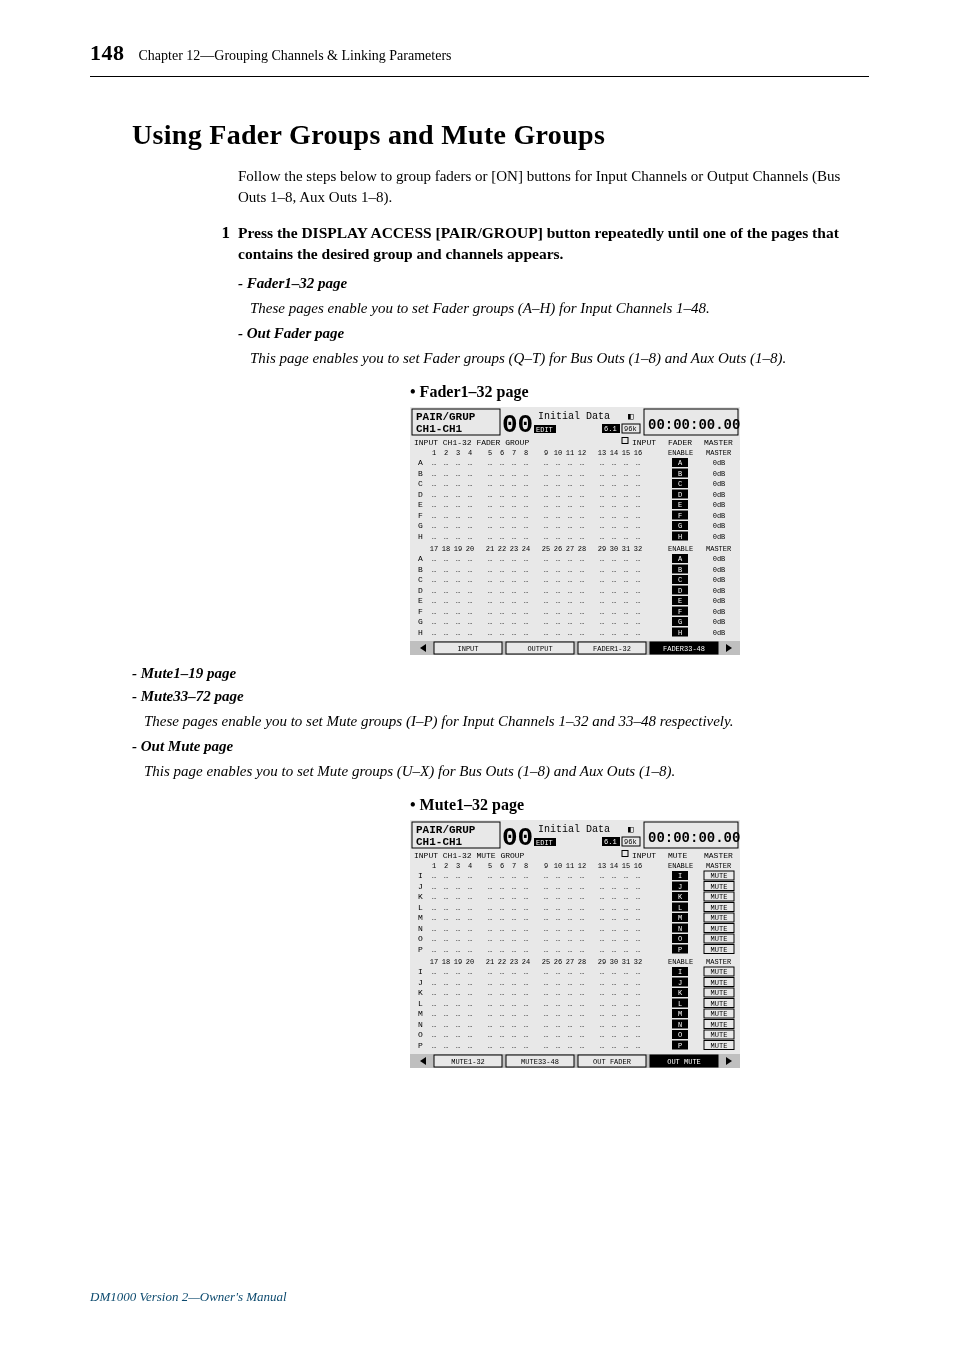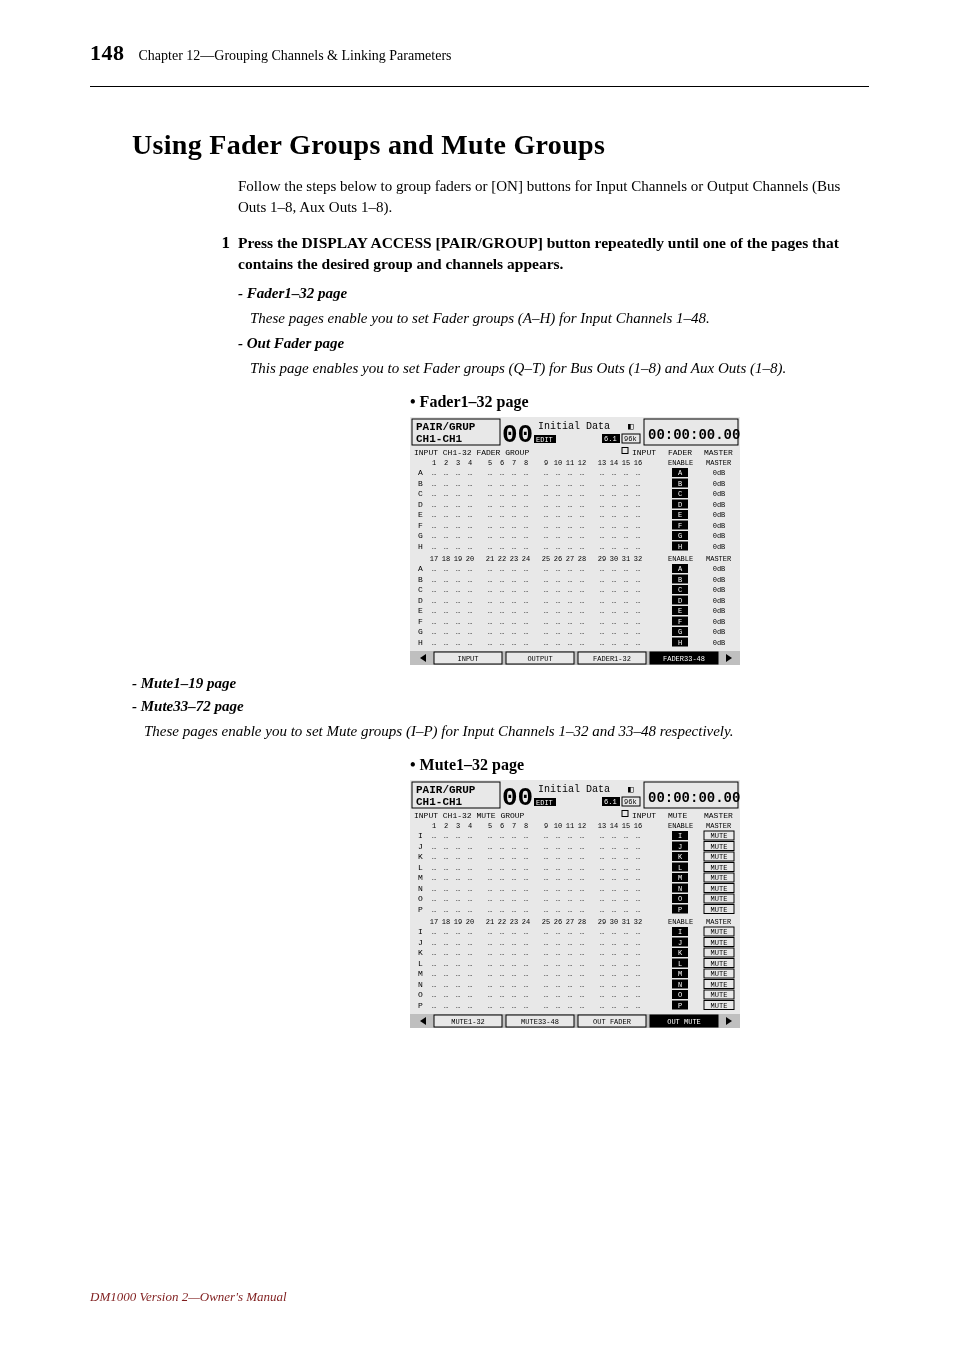"148" .page-header { padding-bottom: 20px -> 10px }
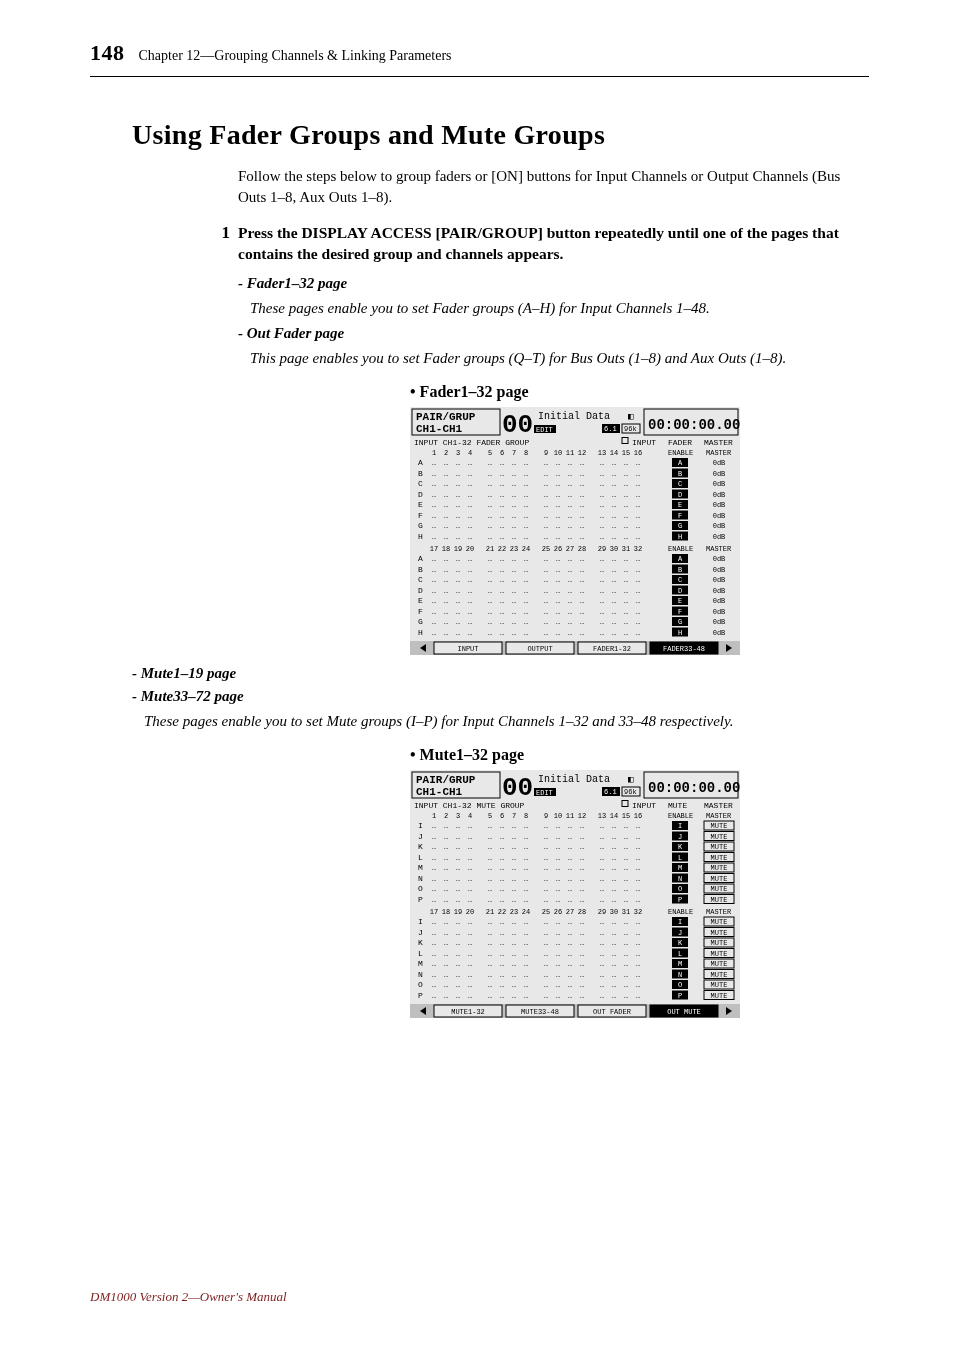"Out Mute page" div.bullet-item { html: none -> <div> <div>Out Mute page</div> <div>This page enables you to set Mute groups (U–X) for Bus Outs (1–8) and Aux Outs (1–8).</div> </div> }
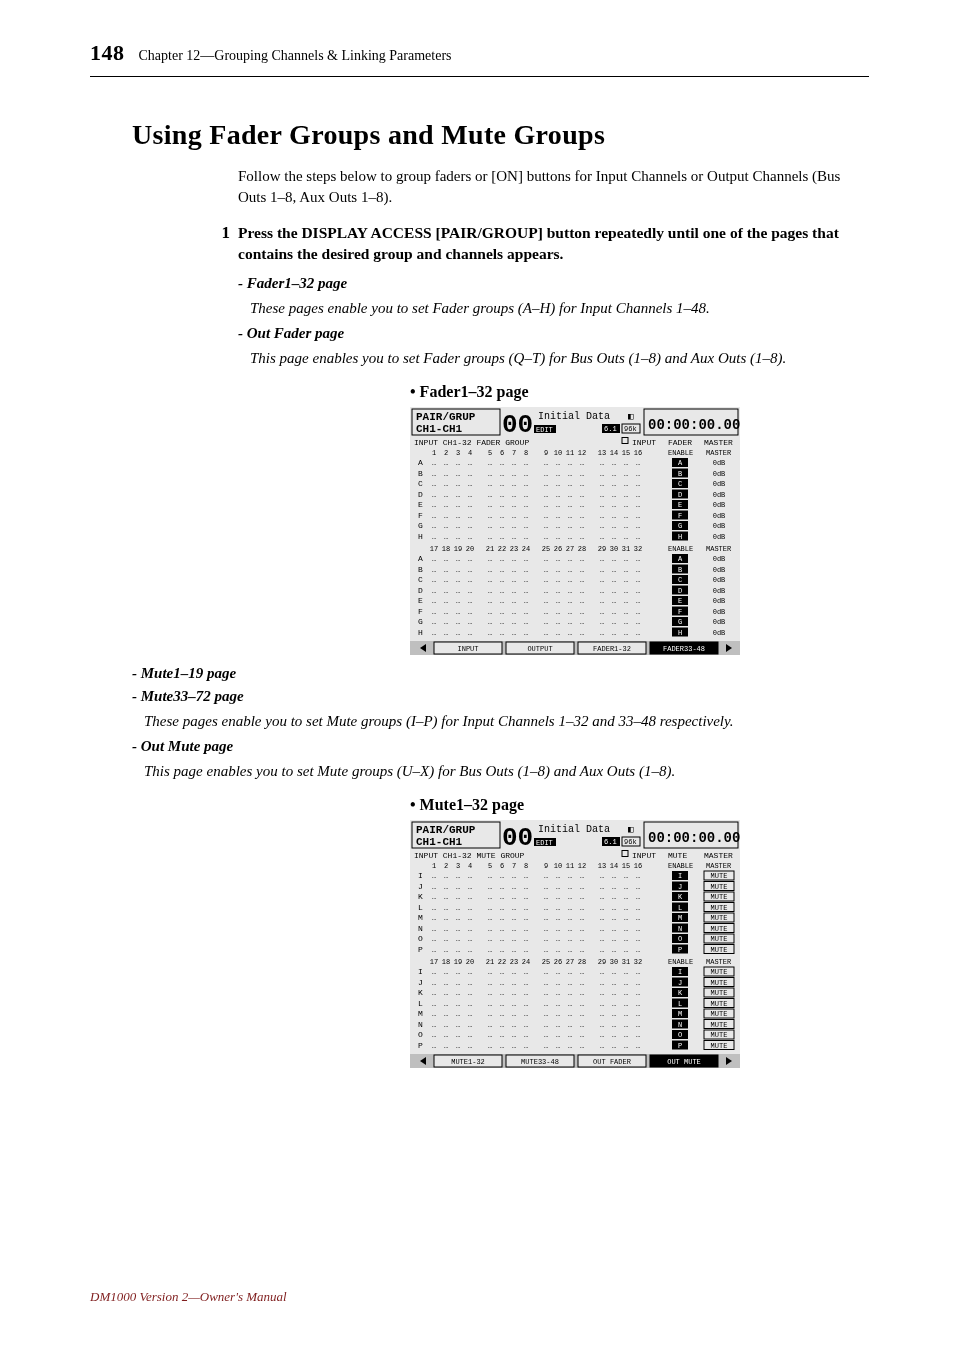"DM1000 Version 2—Owner's Manual" .footer { color: #7f1d1d -> #0c4a6e }
